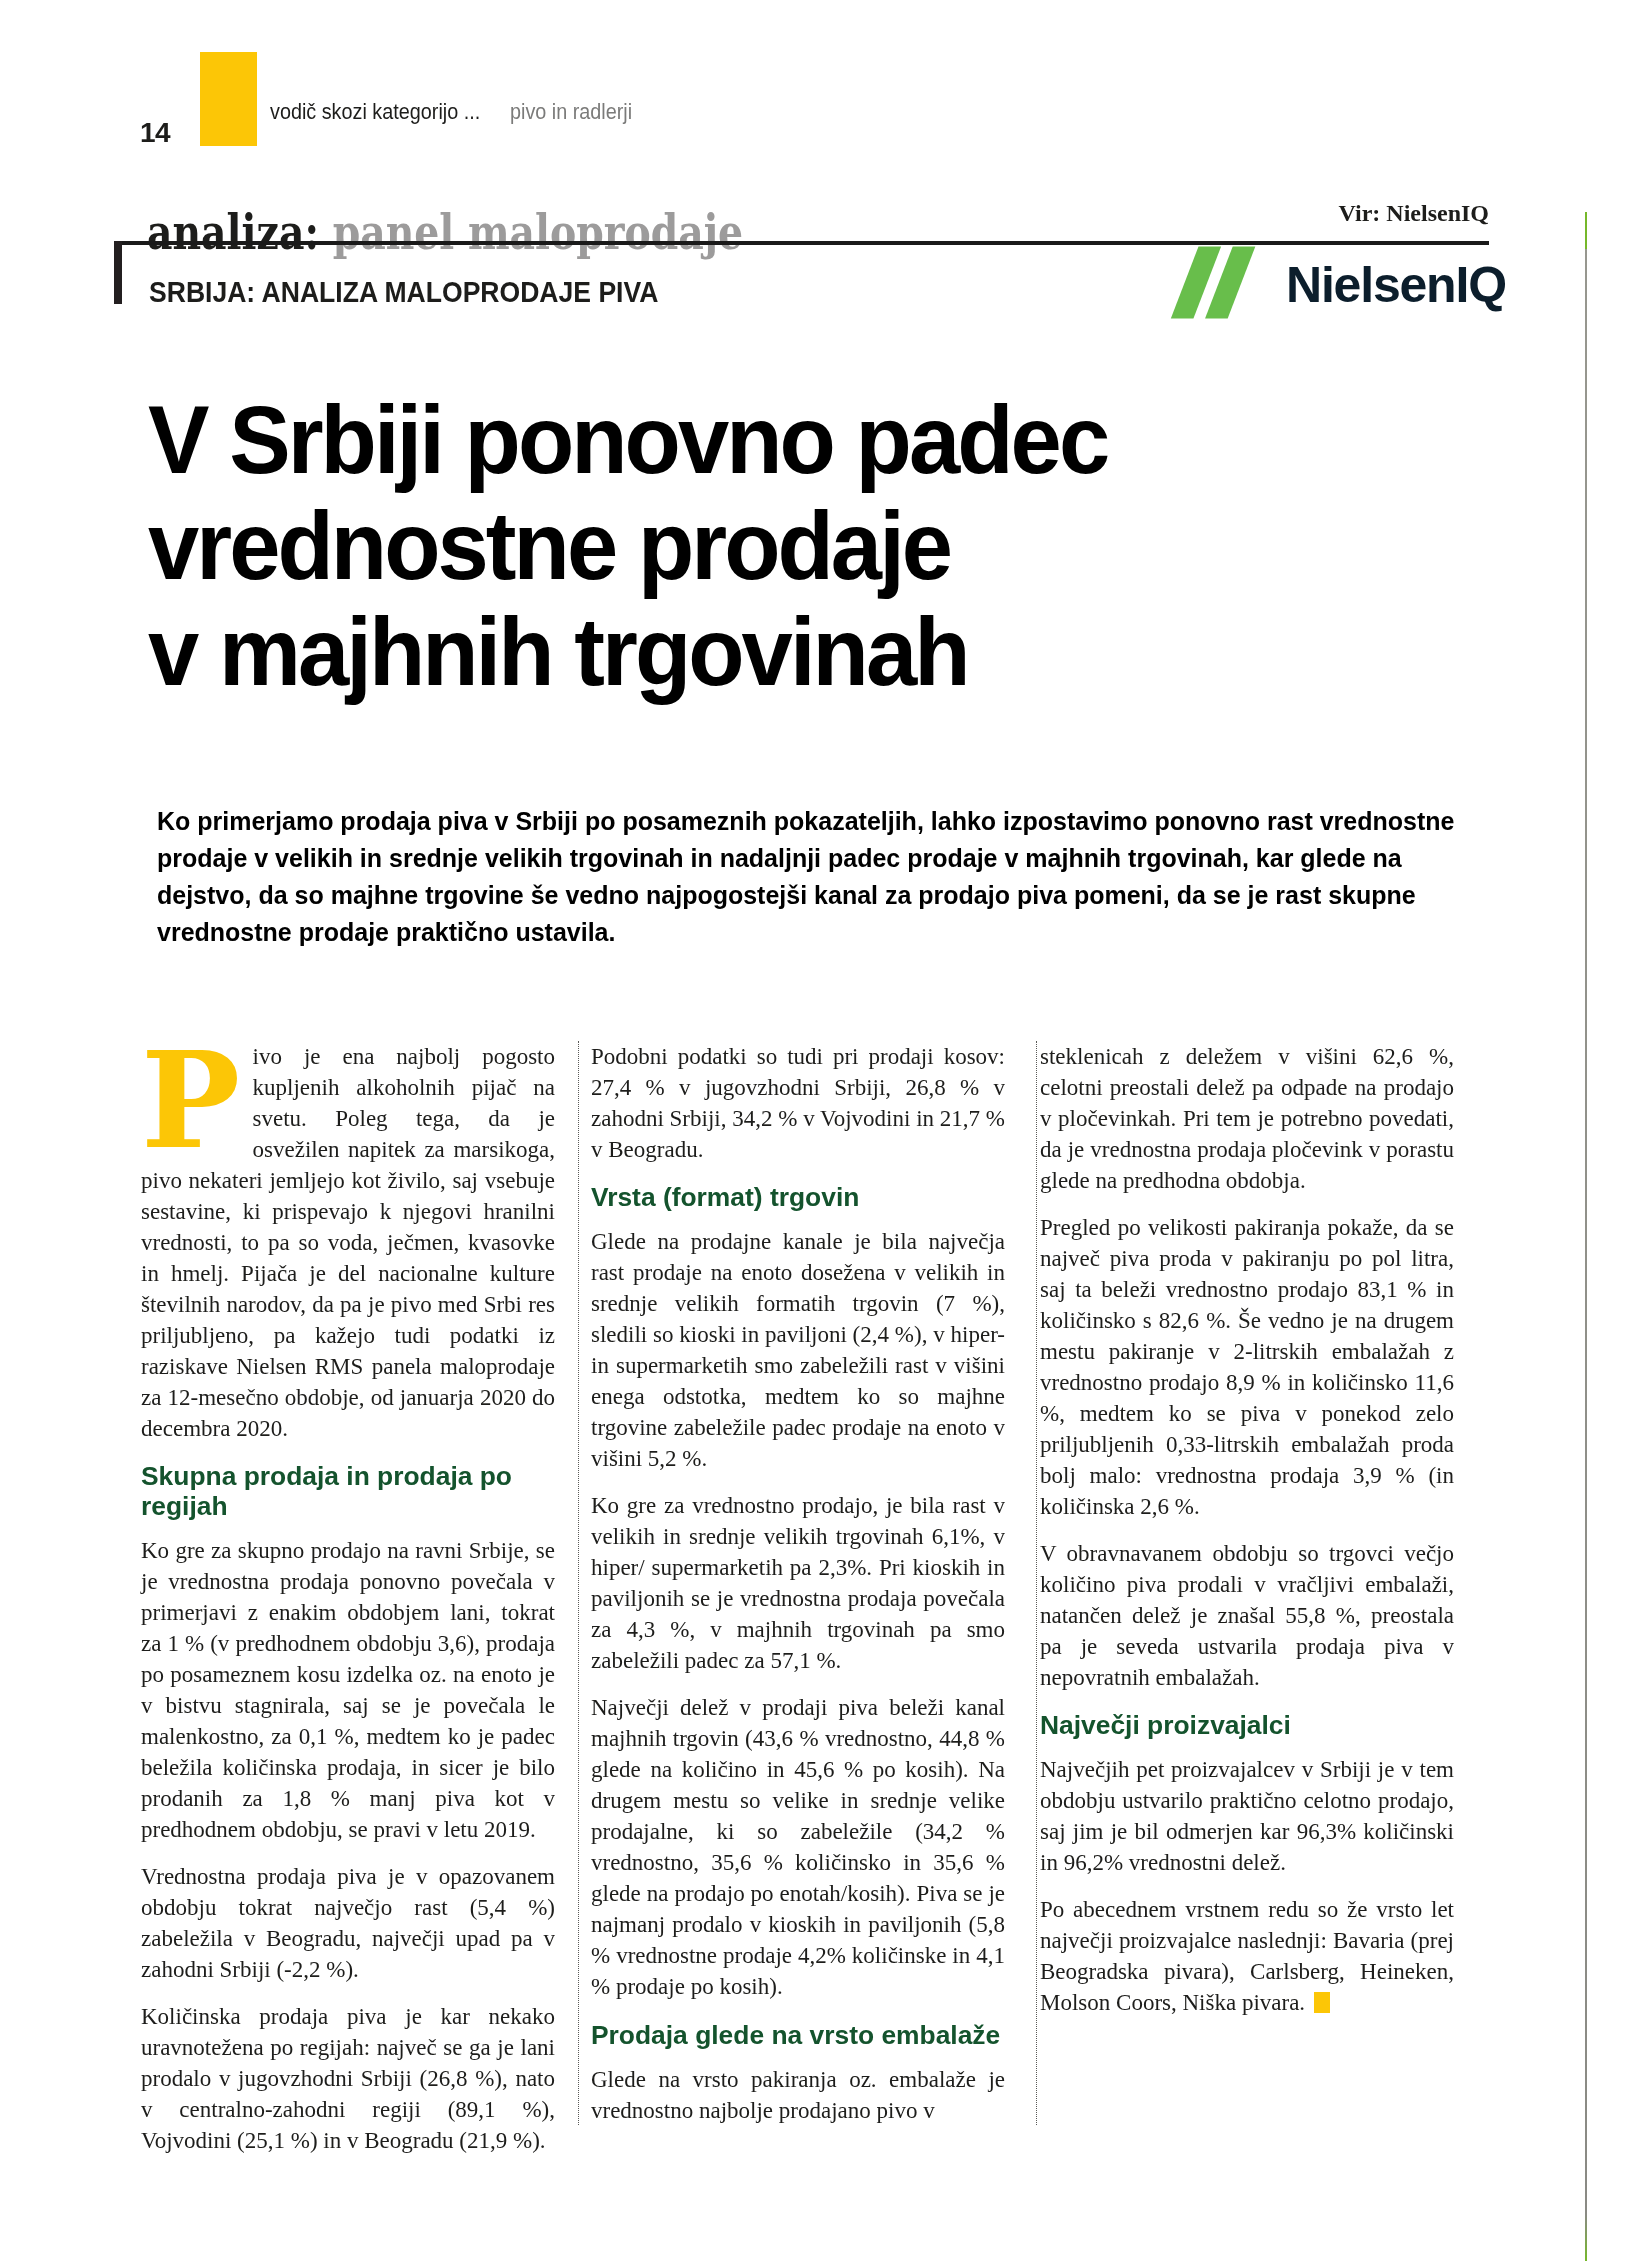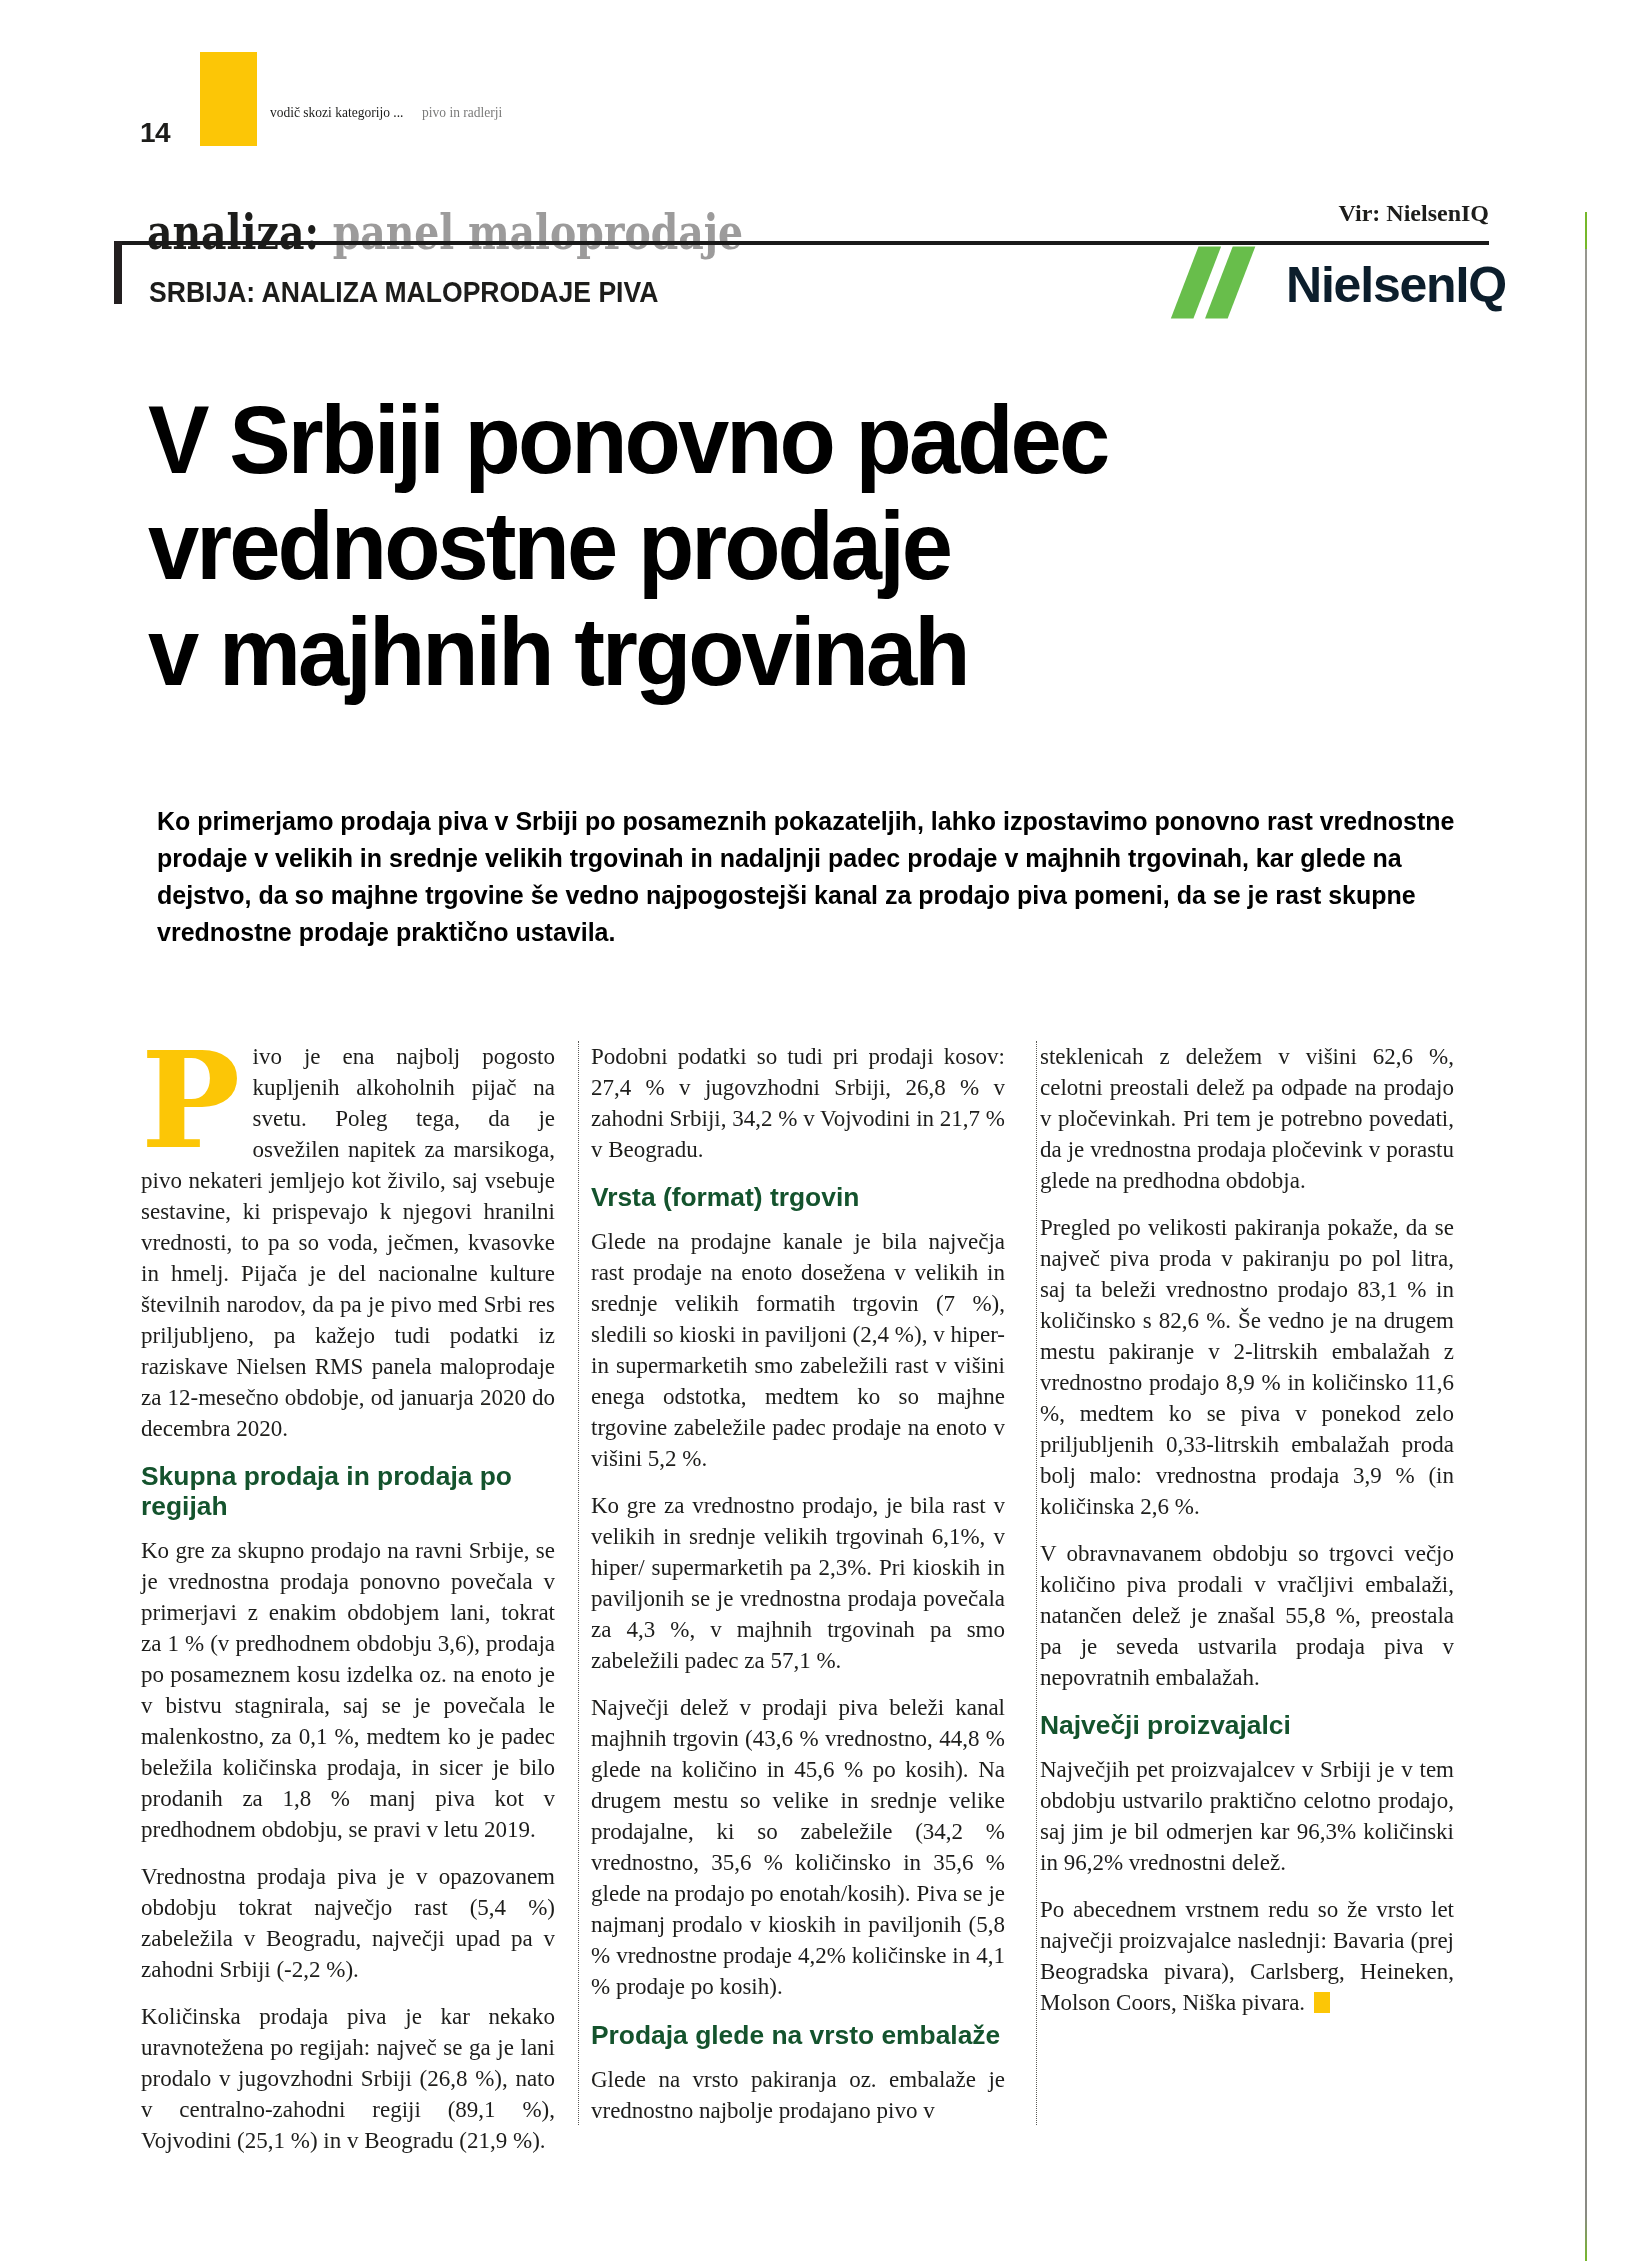"vodič skozi kategorijo ... pivo" .kicker { font-family: Liberation Serif, serif -> Liberation Sans, sans-serif; font-size: 15px -> 22px }
